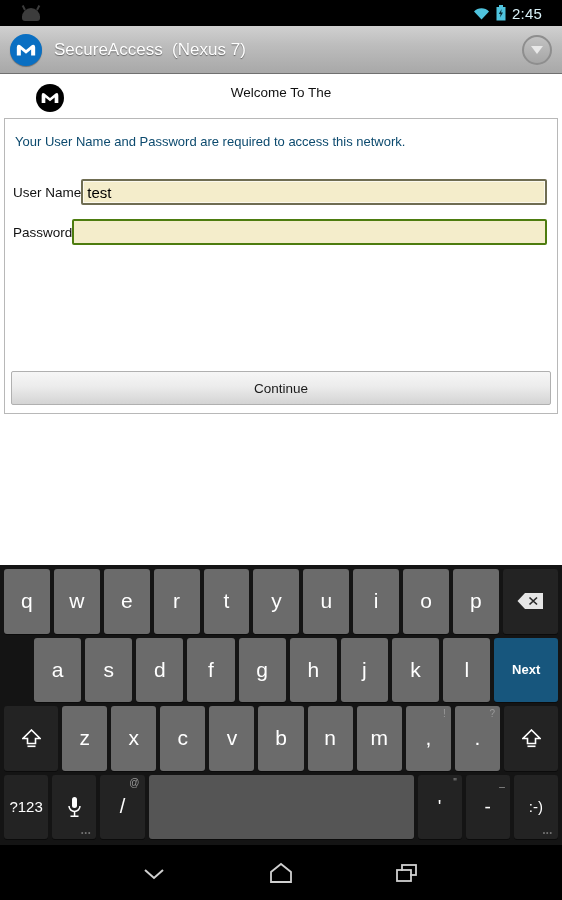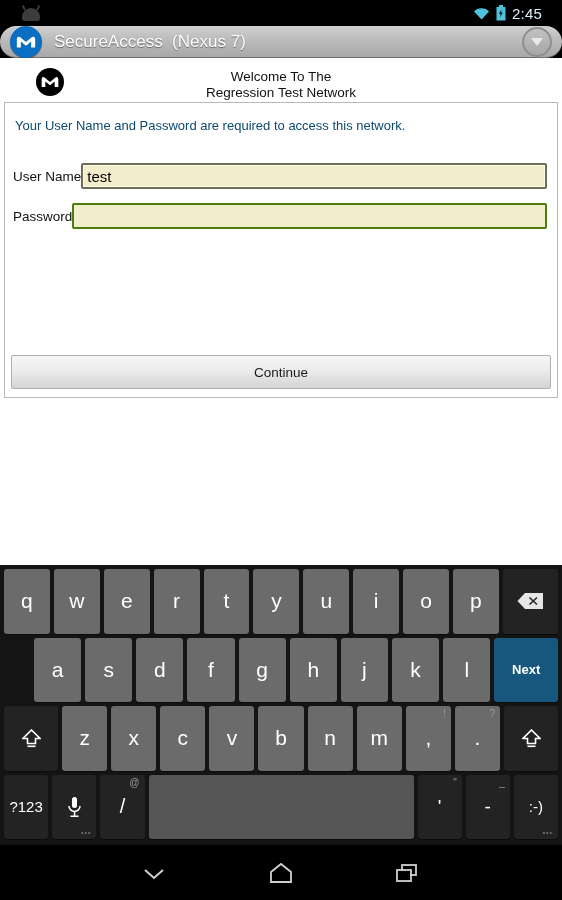"SecureAccess (Nexus 7)" .appbar { border-radius: 16px -> none; height: 32px -> 48px }
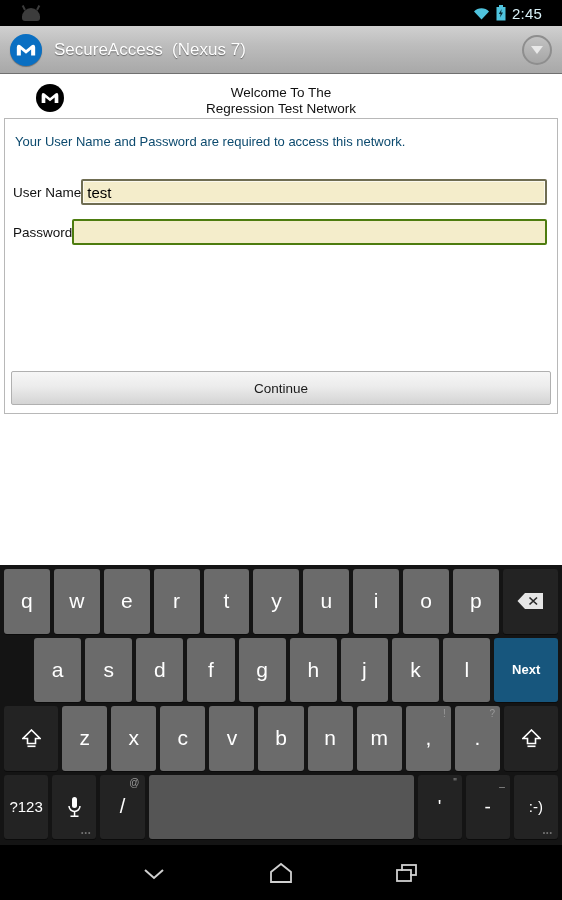"Regression Test Network" div { html: <div>Regression Test Network</div> -> none }
